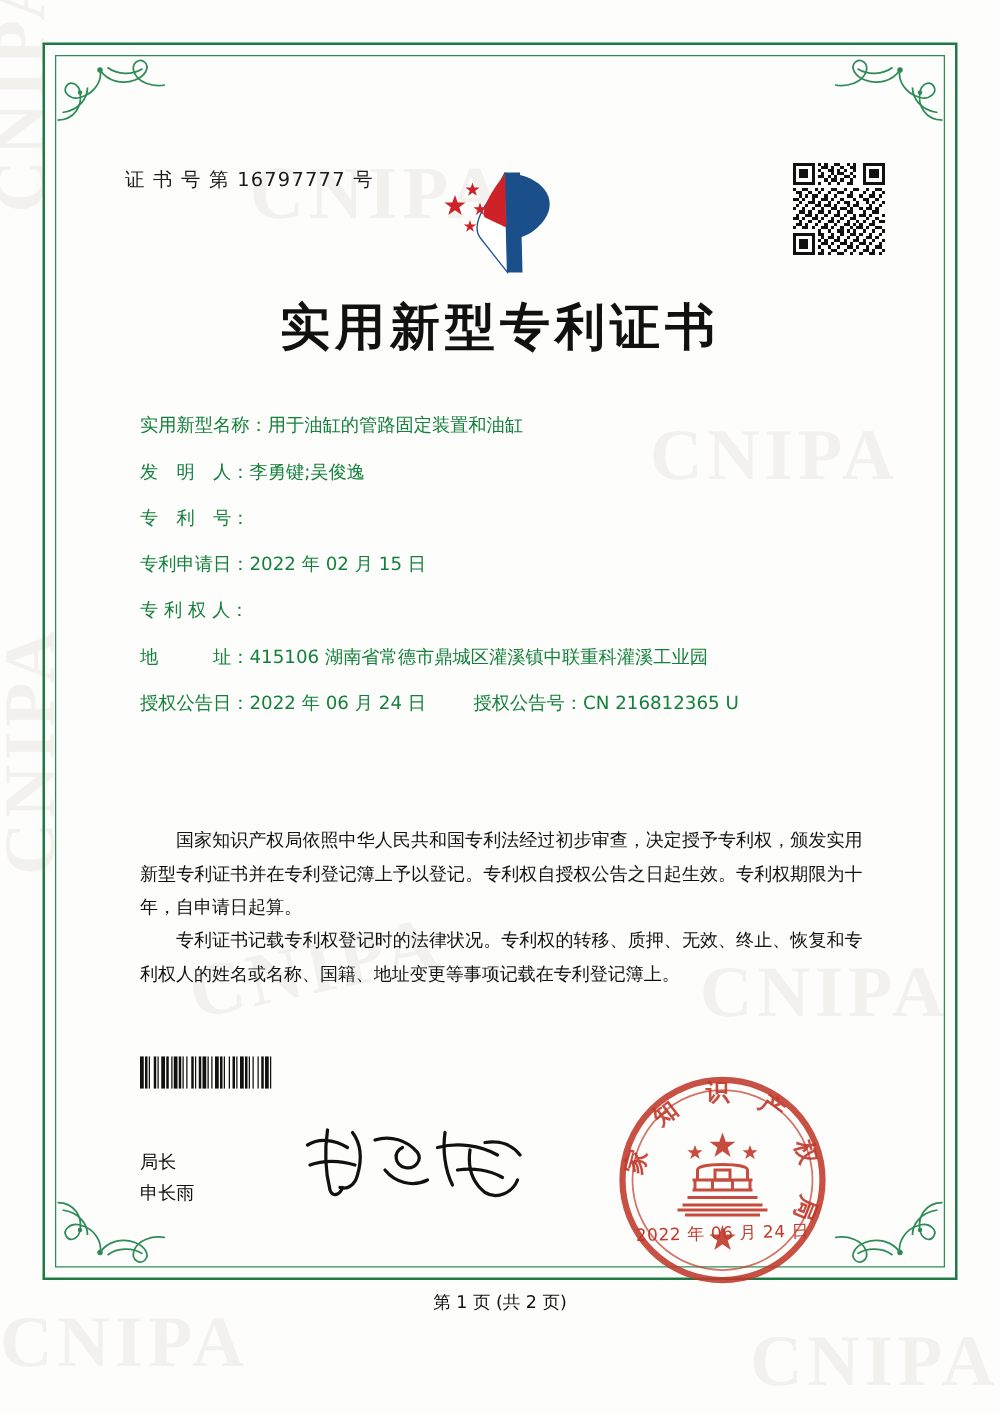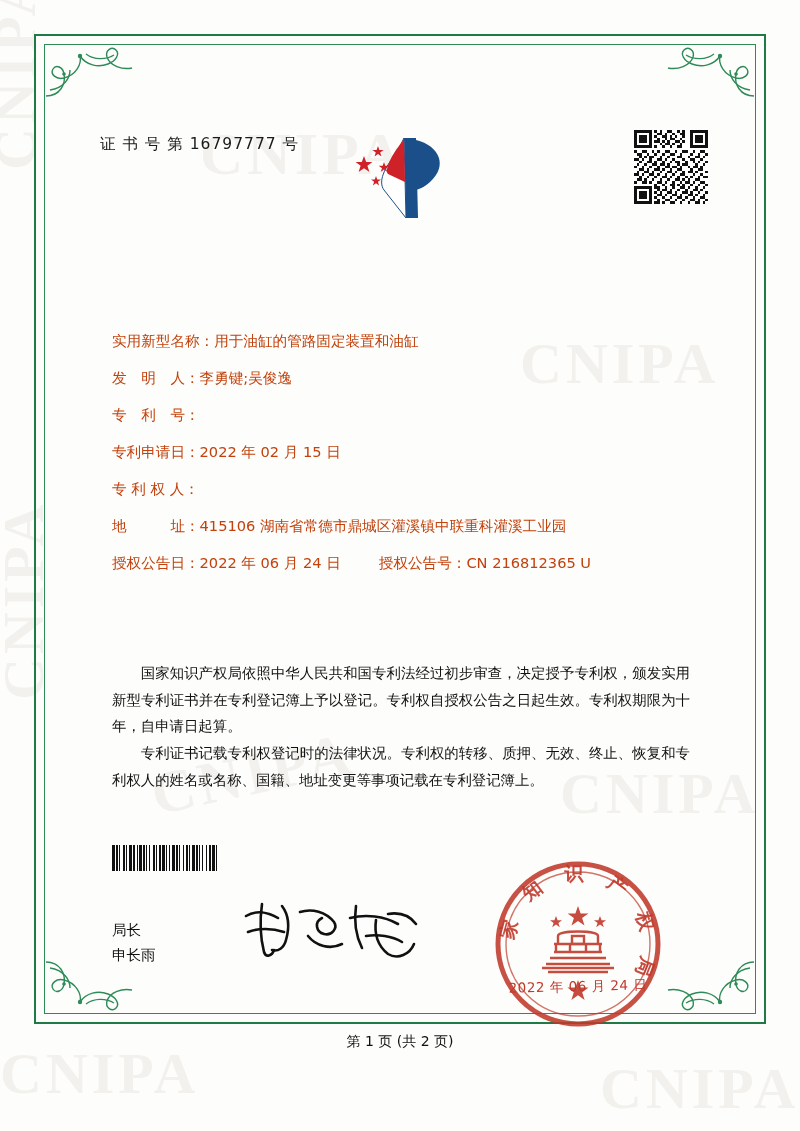"实用新型专利证书" div { html: none -> <div>实用新型专利证书</div> }
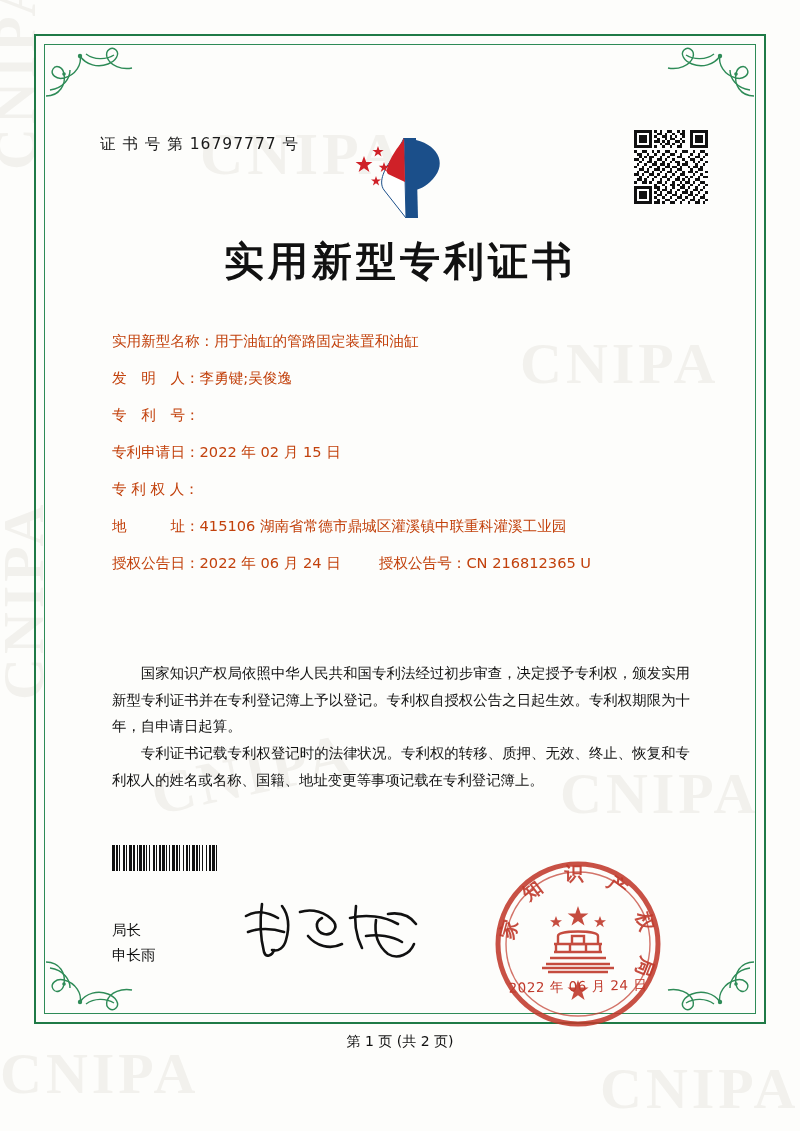"实用新型名称：" #fields { color: #c2410c -> #15803d }
